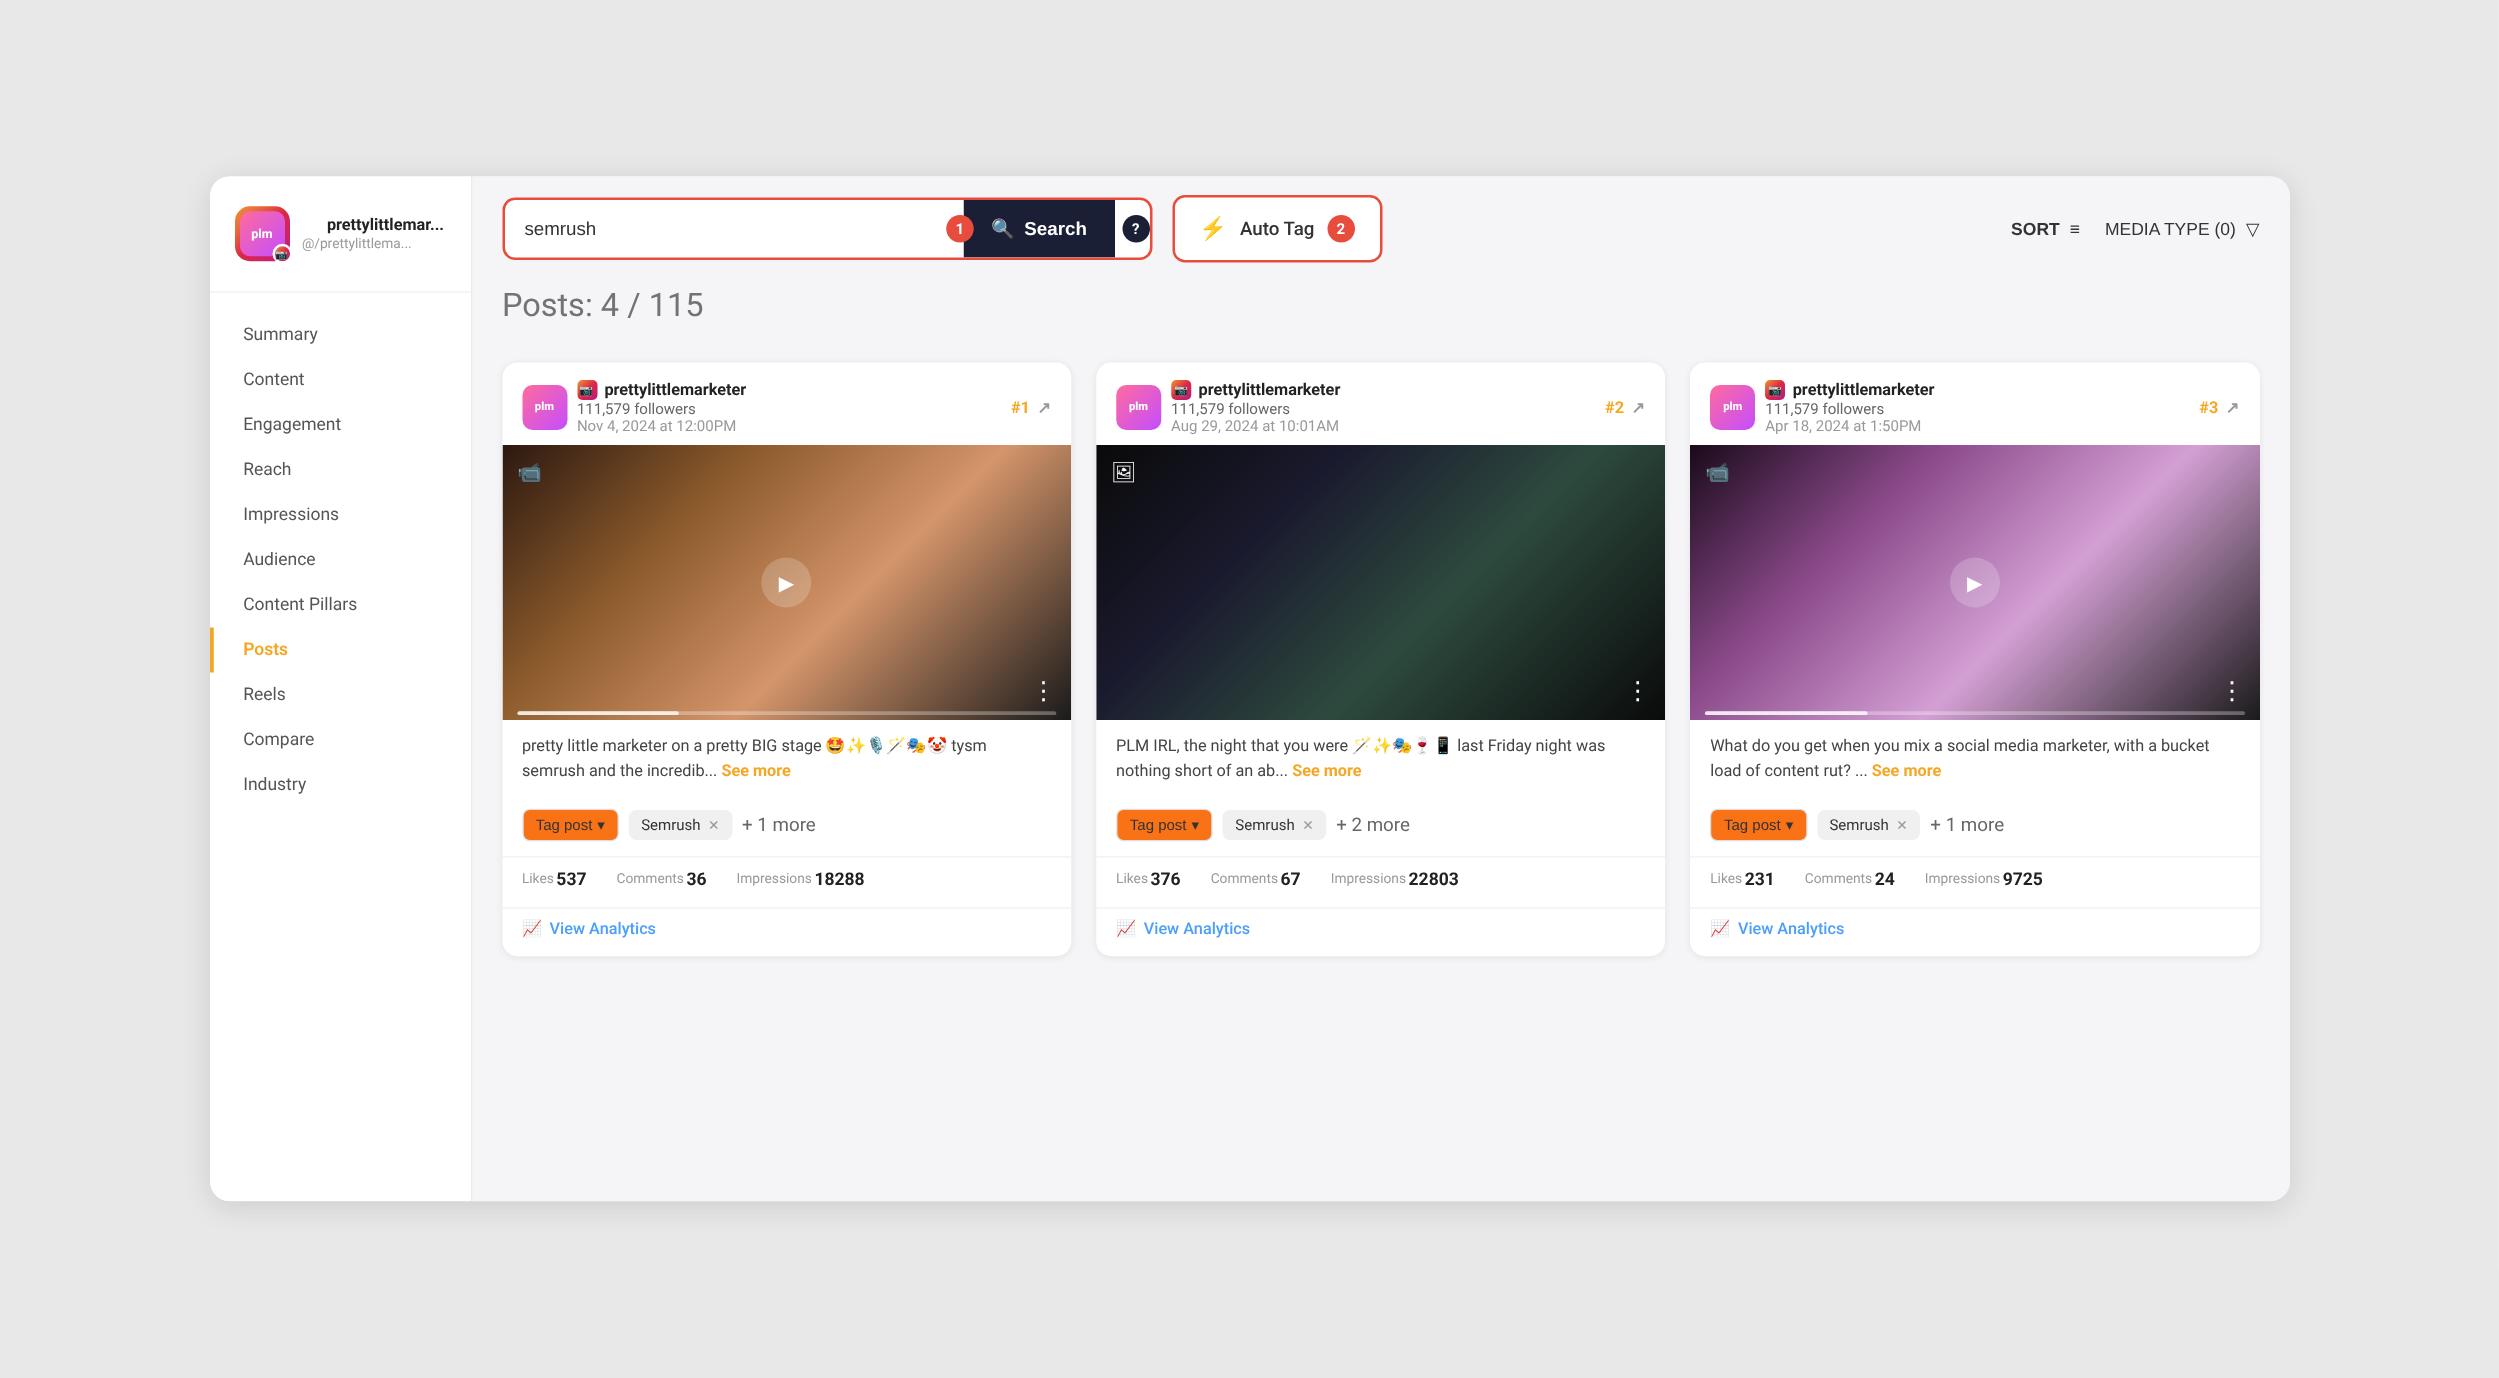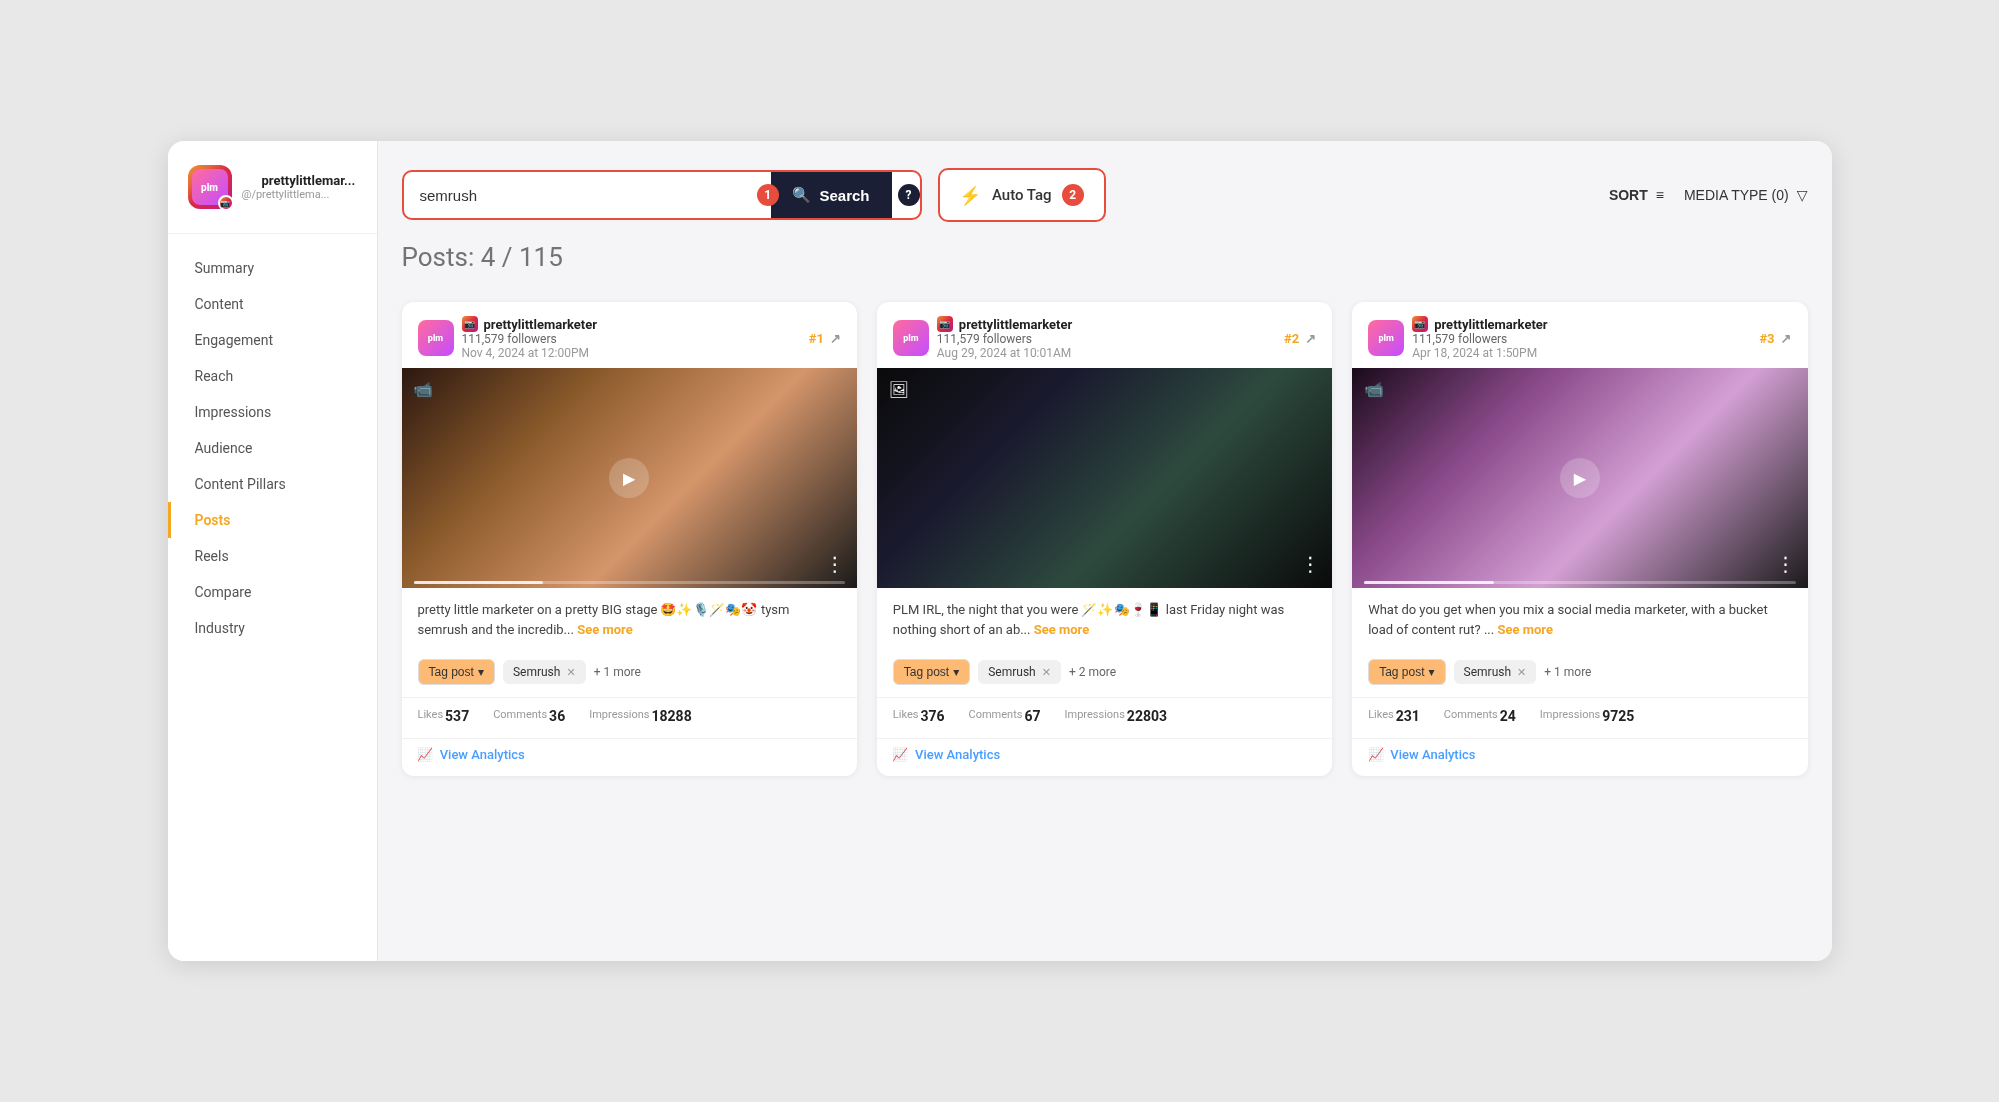"semrush" .main-content { padding: 27px 24px -> 15px 24px }
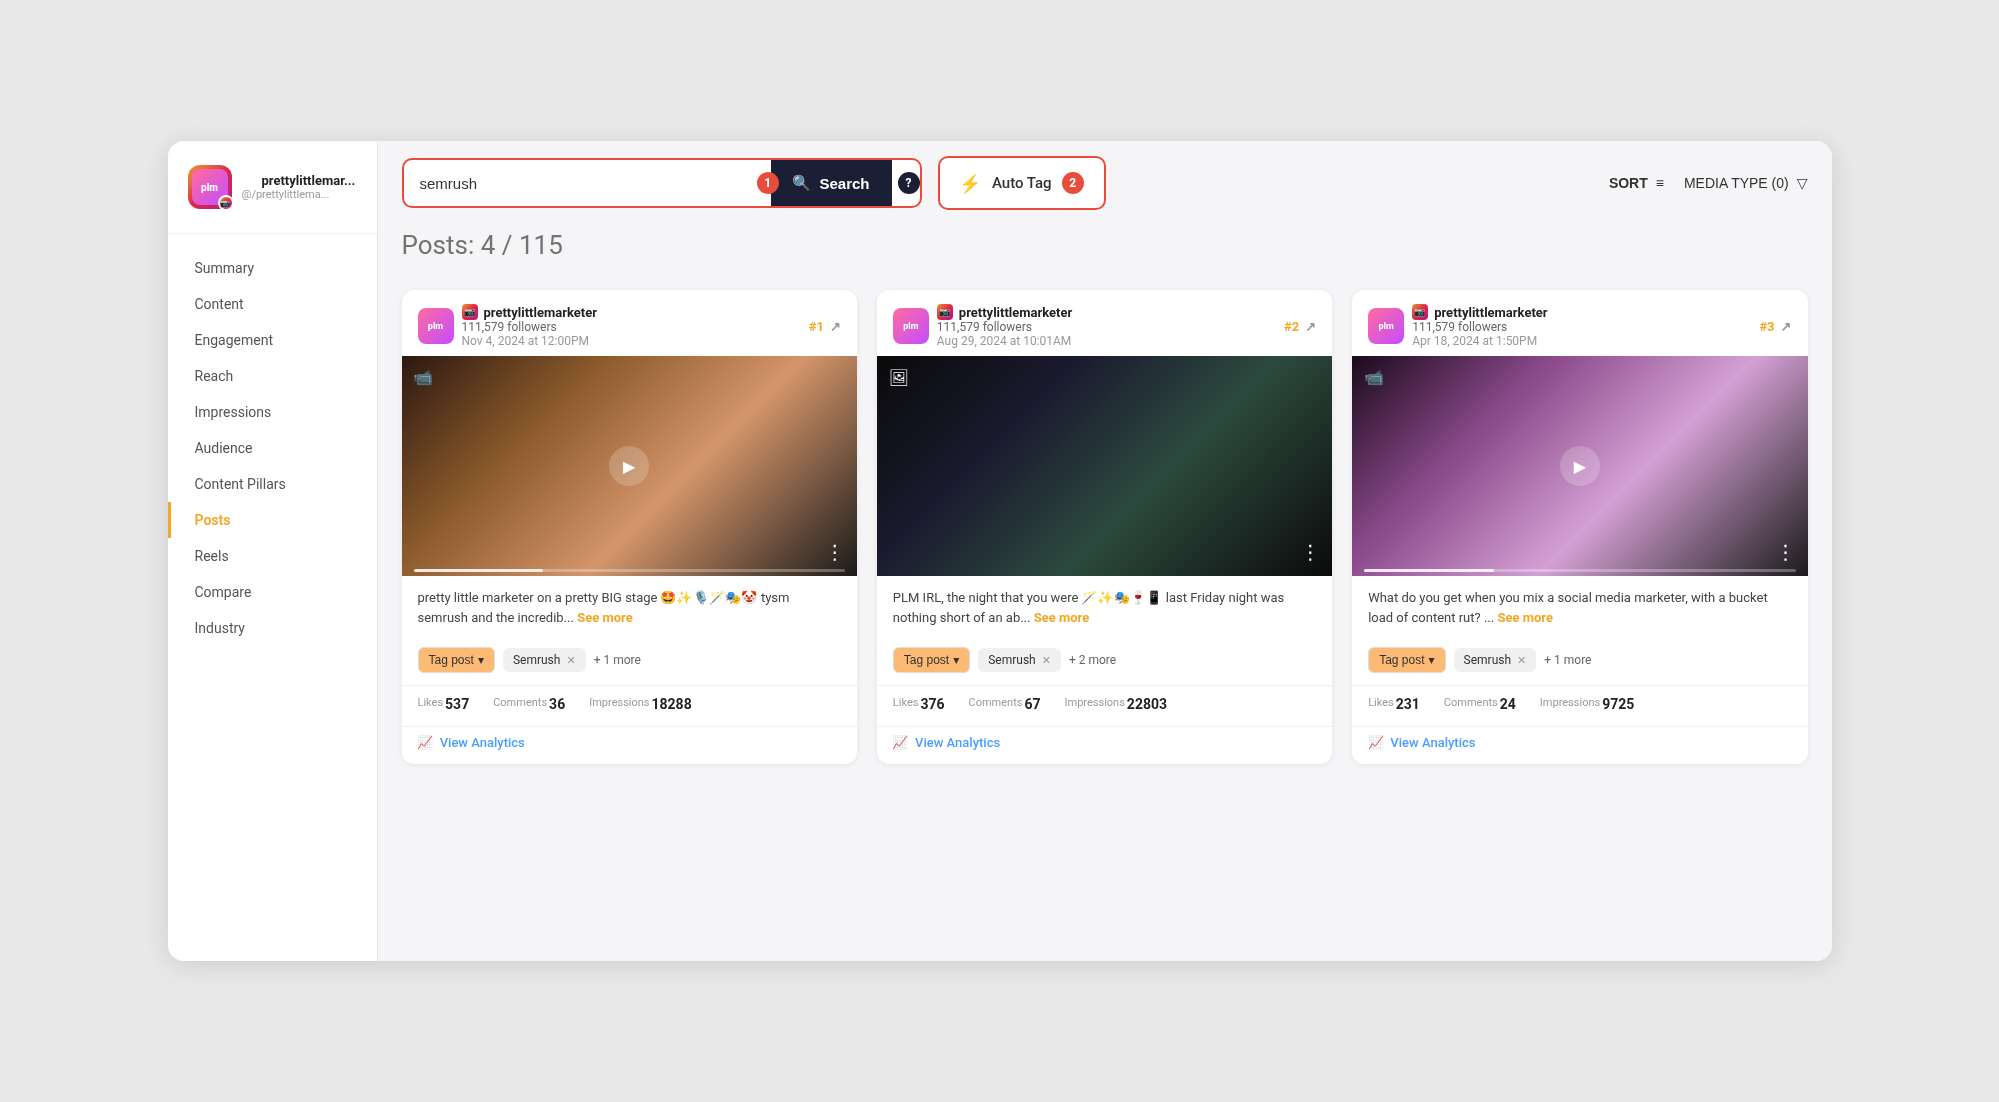"Tag post" .tag-post-btn { background: #fdba74 -> #f97316 }
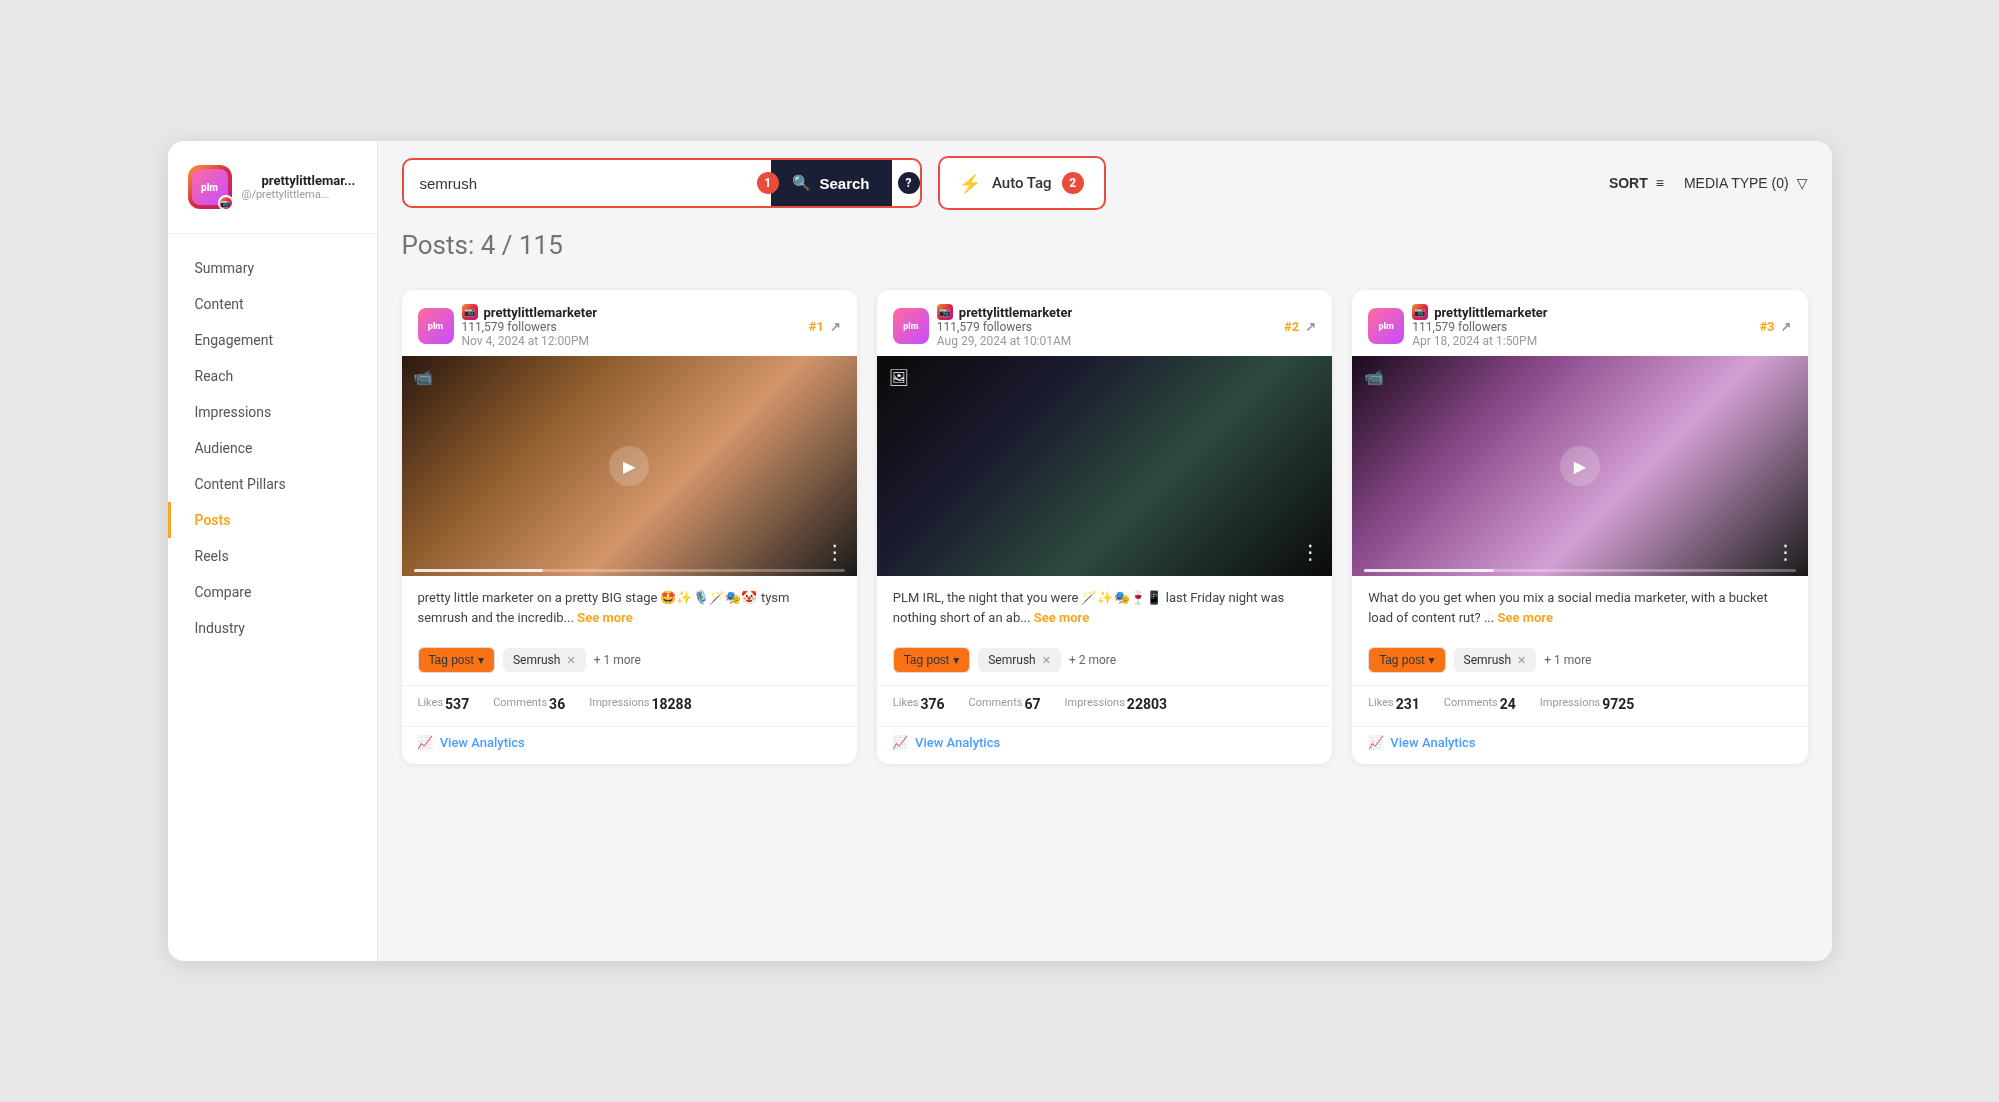"+ 1 more" .more-tags { font-size: 12px -> 15px }
